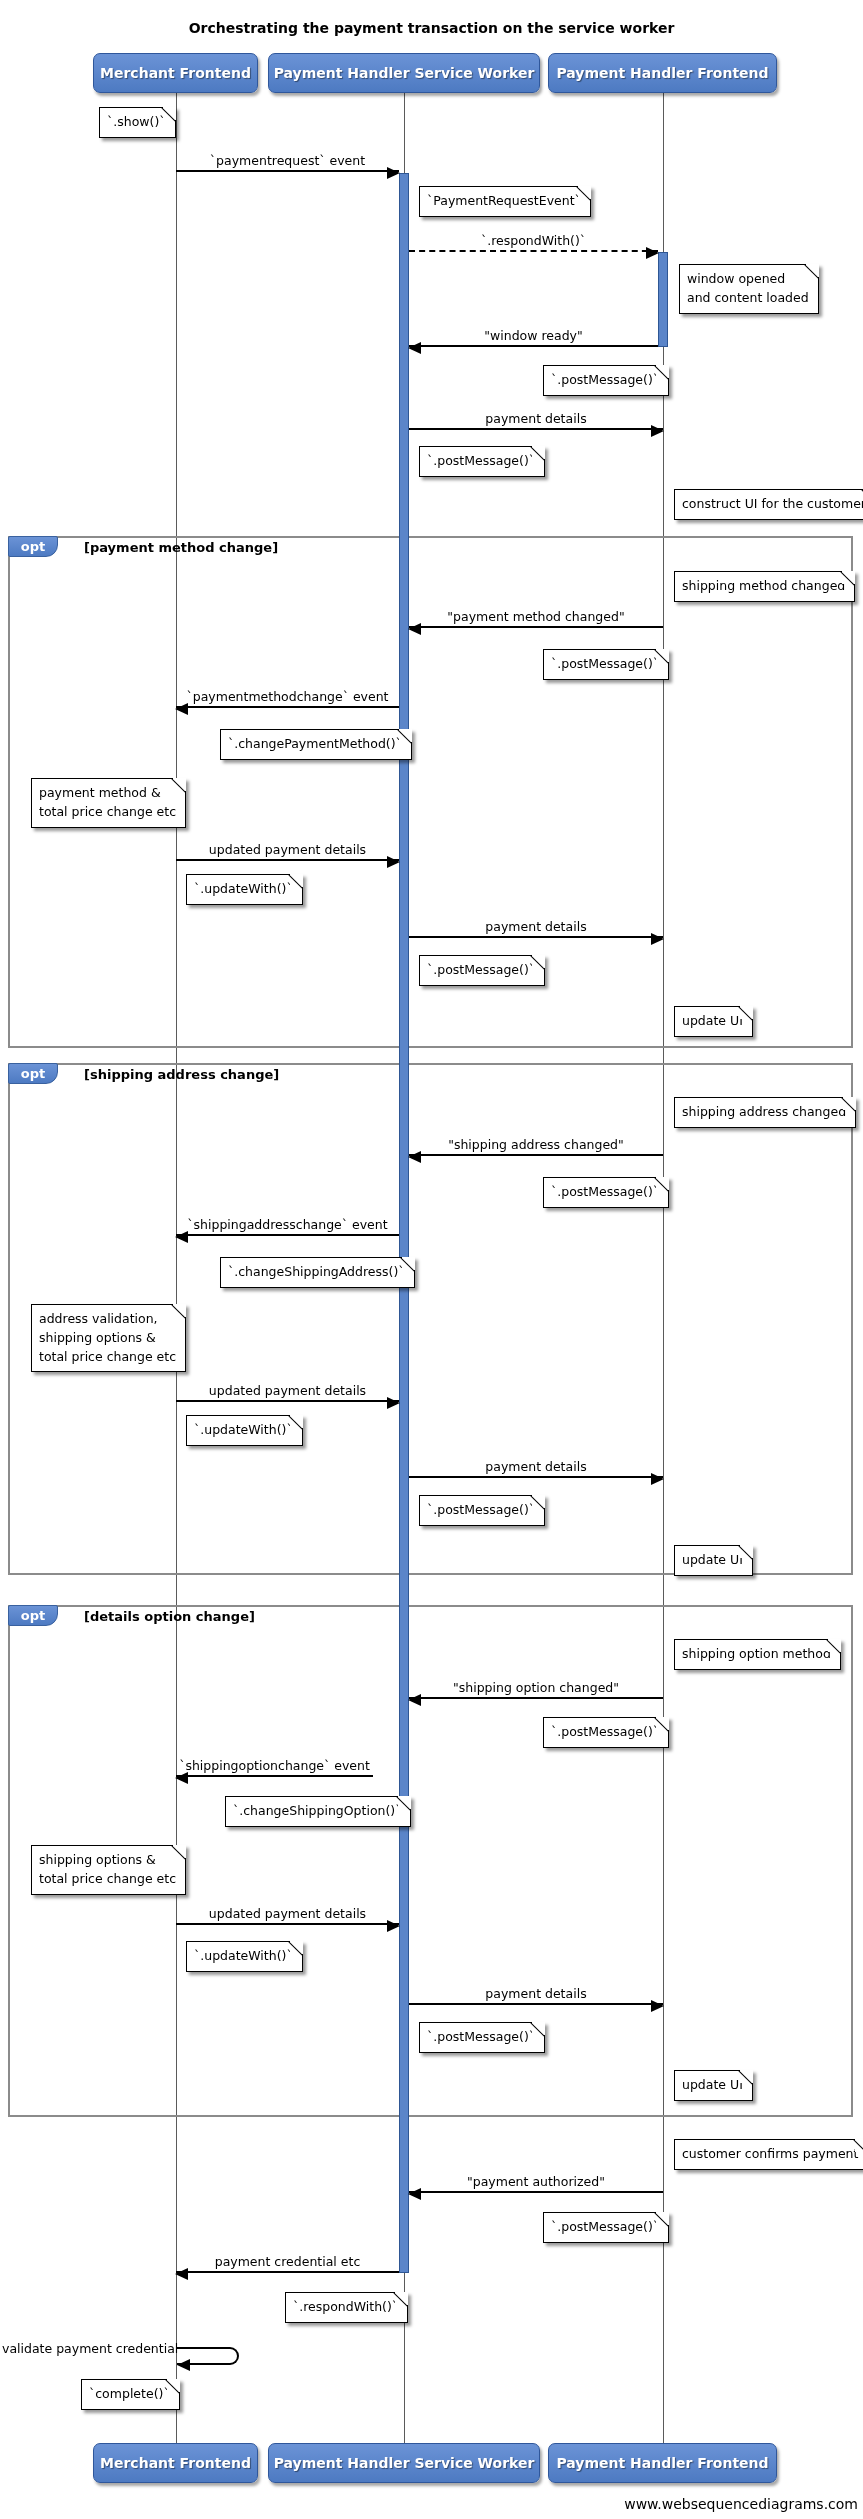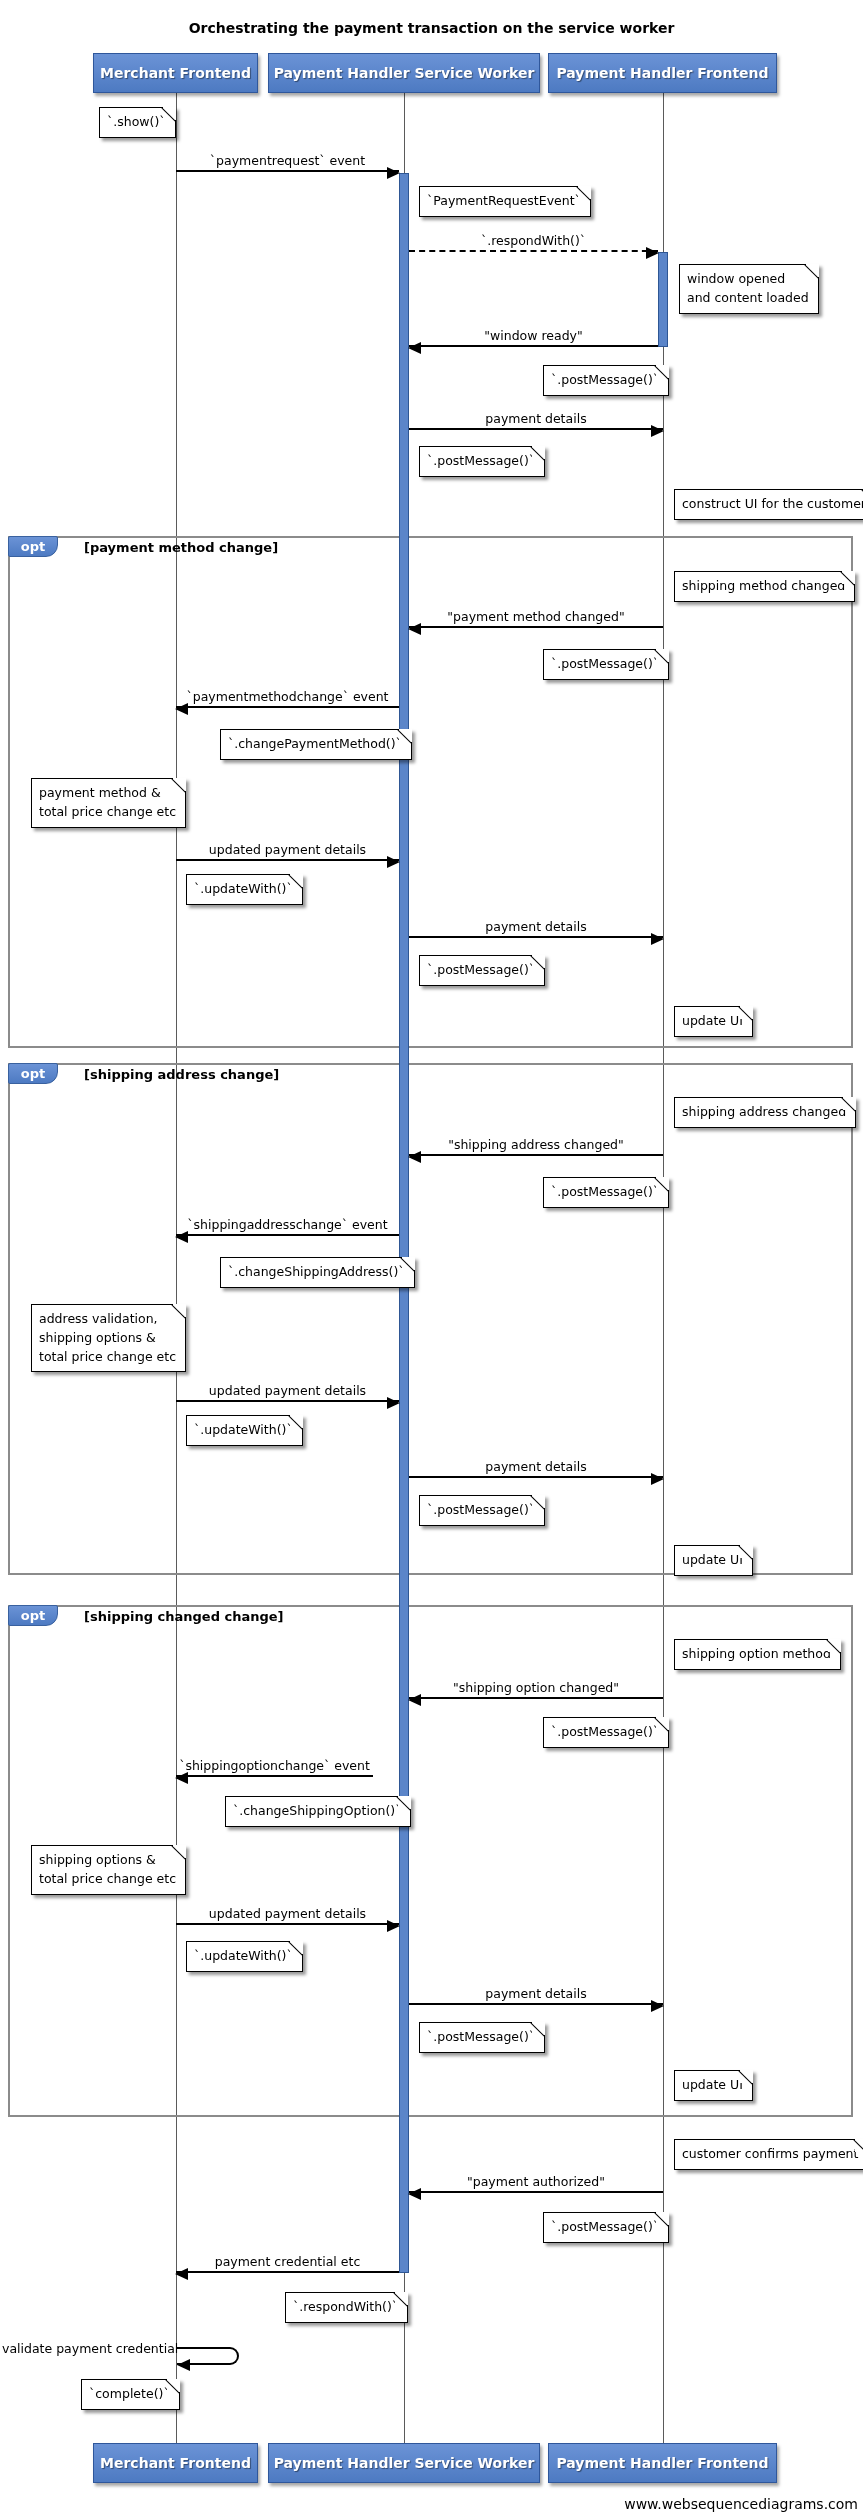"Merchant Frontend" .actor { border-radius: 0 -> 7px }
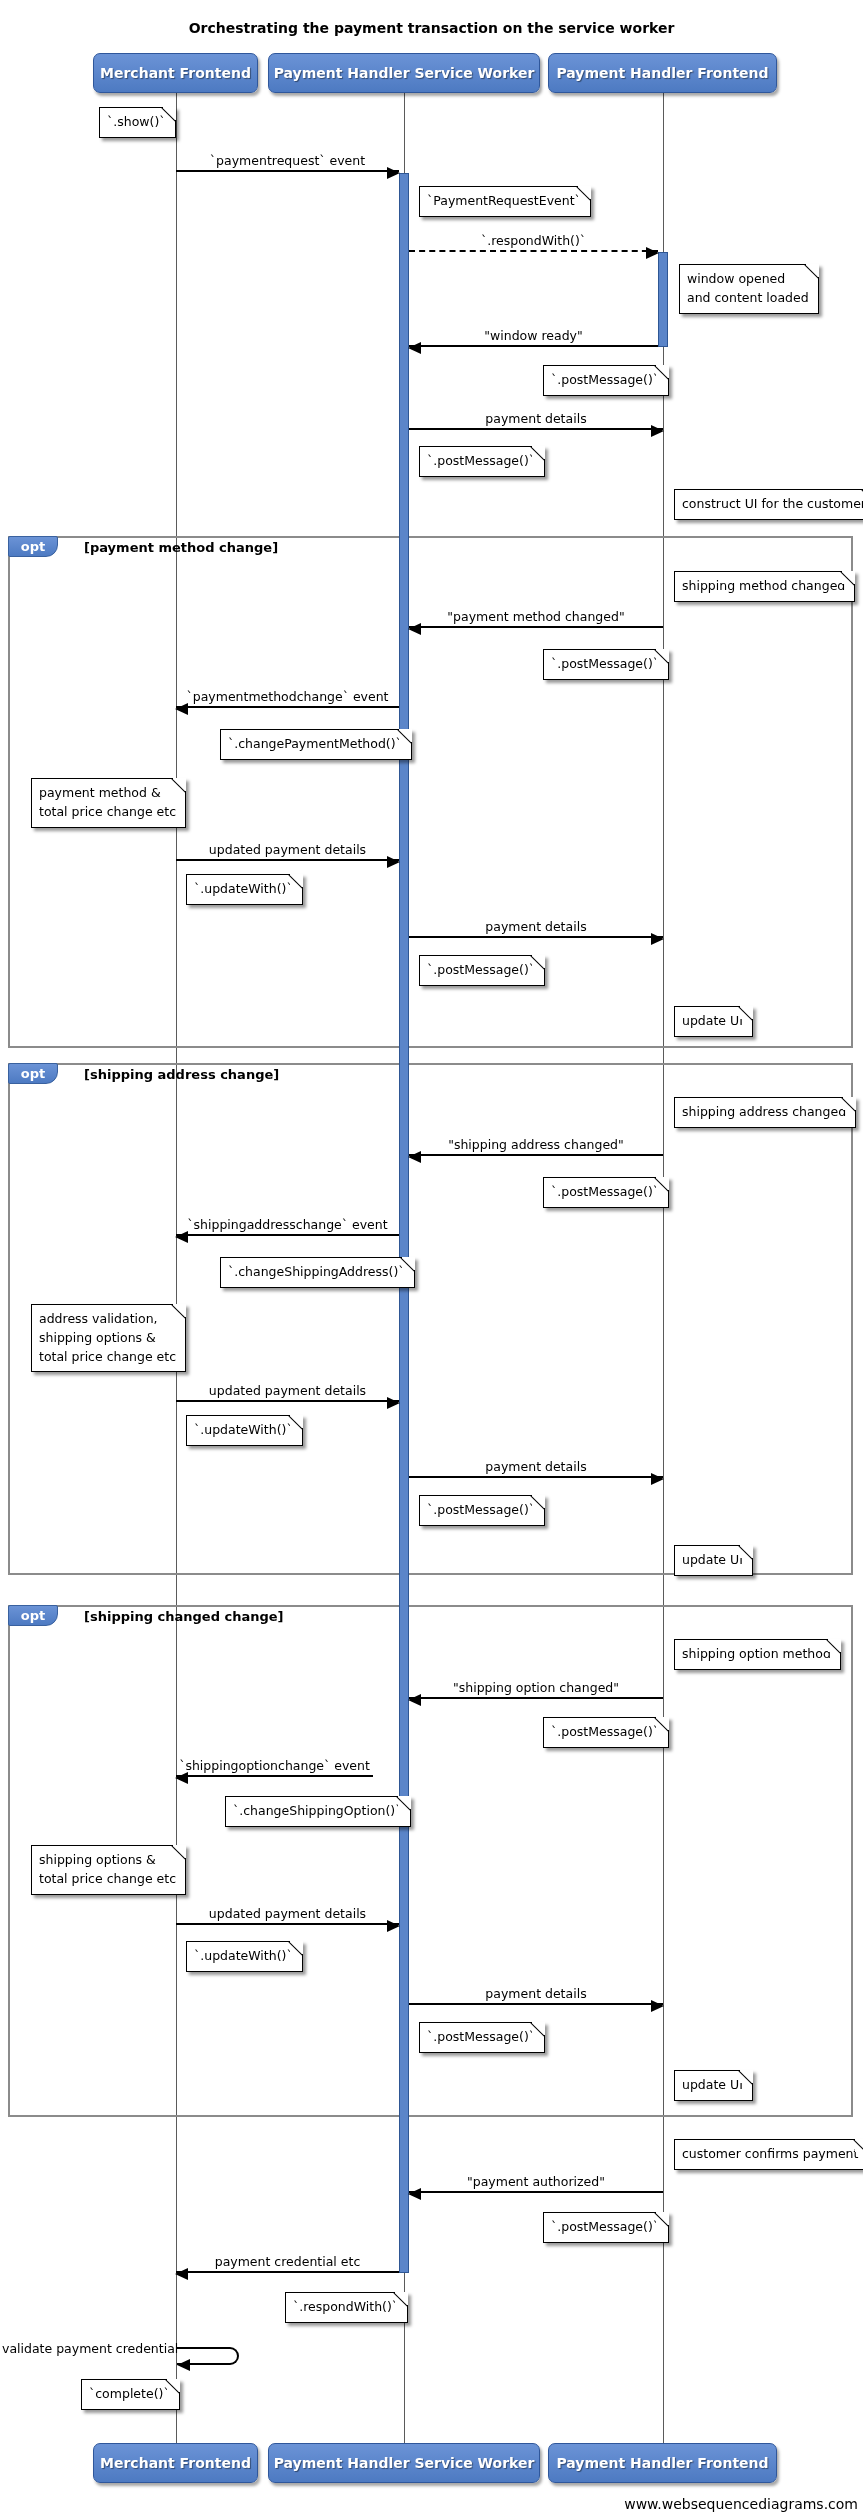"[shipping changed change]" span.frag-cond { text: shipping changed -> details option }
